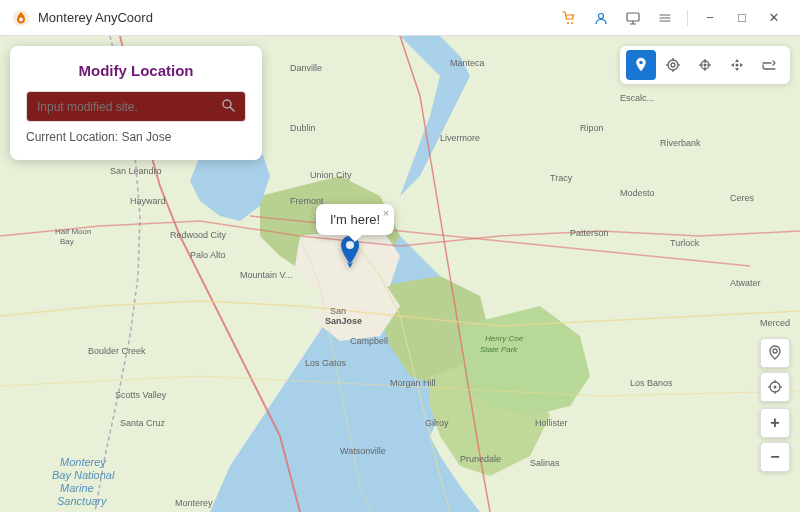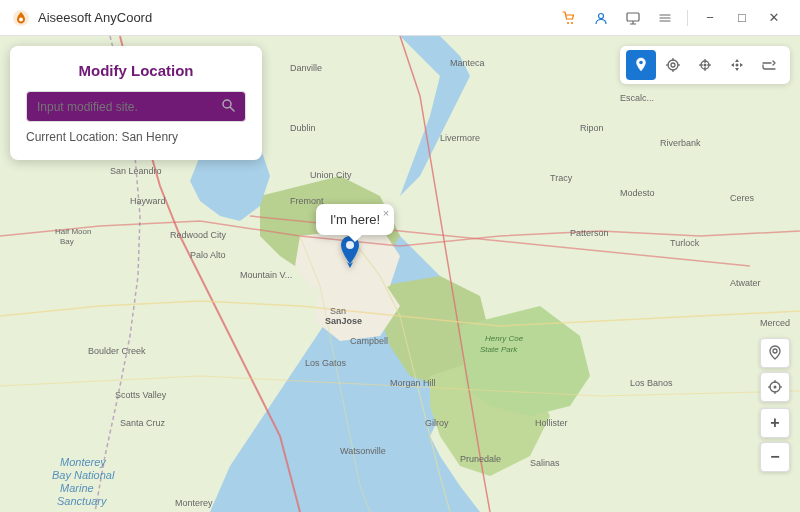"Aiseesoft AnyCoord" span.titlebar-title { text: Aiseesoft -> Monterey }
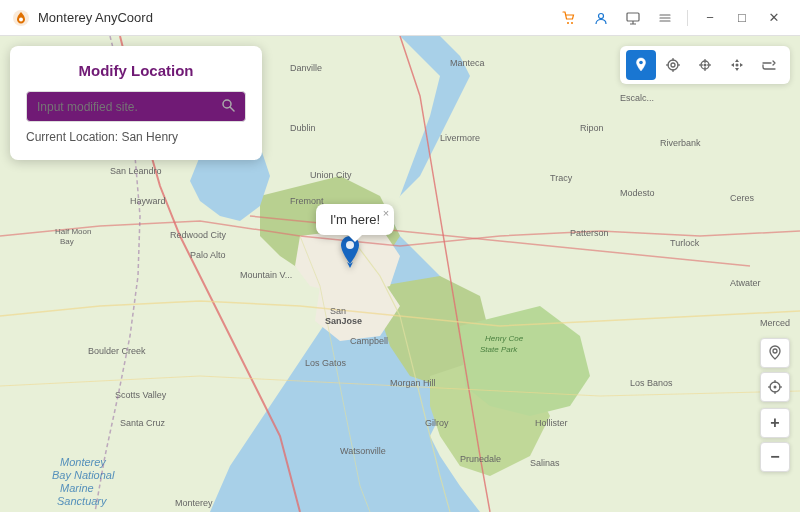"Input modified site." .search-box { background: #701a75 -> #7f1d1d }
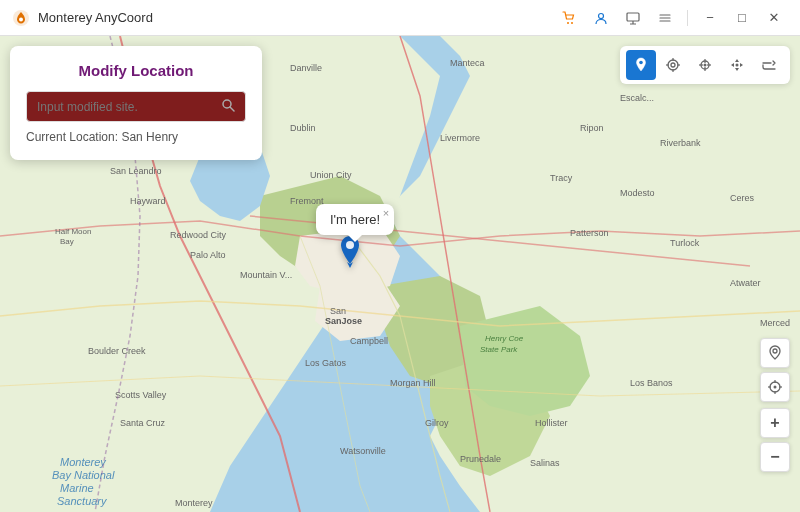"Current Location: San Henry" div.current-location { text: Henry -> Jose }
